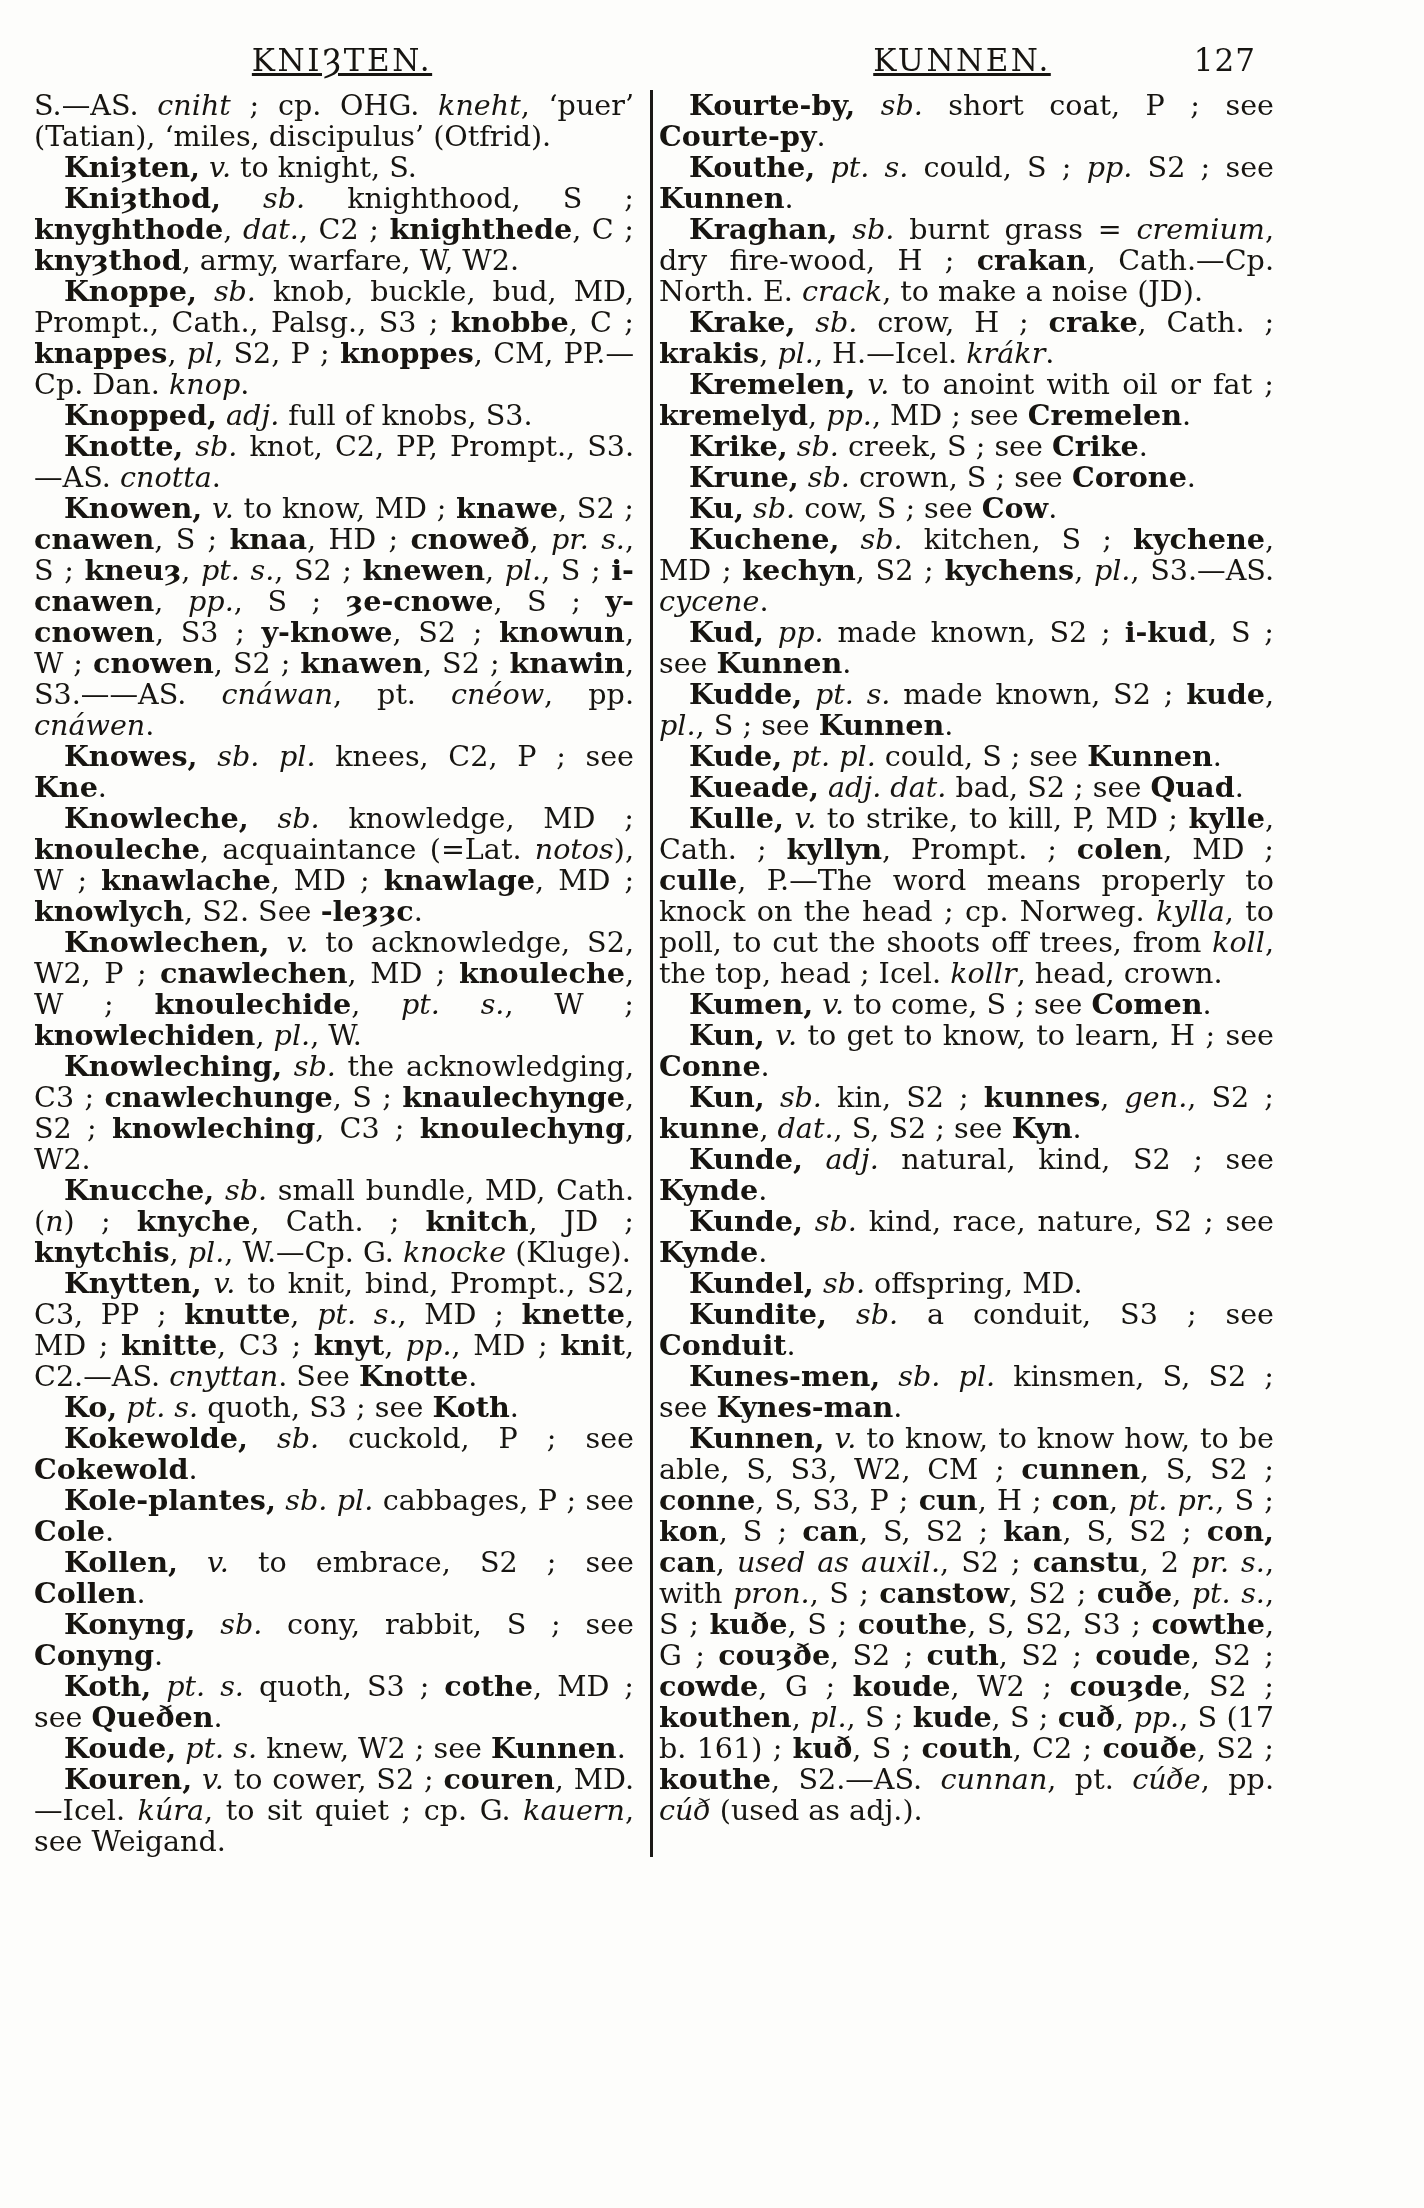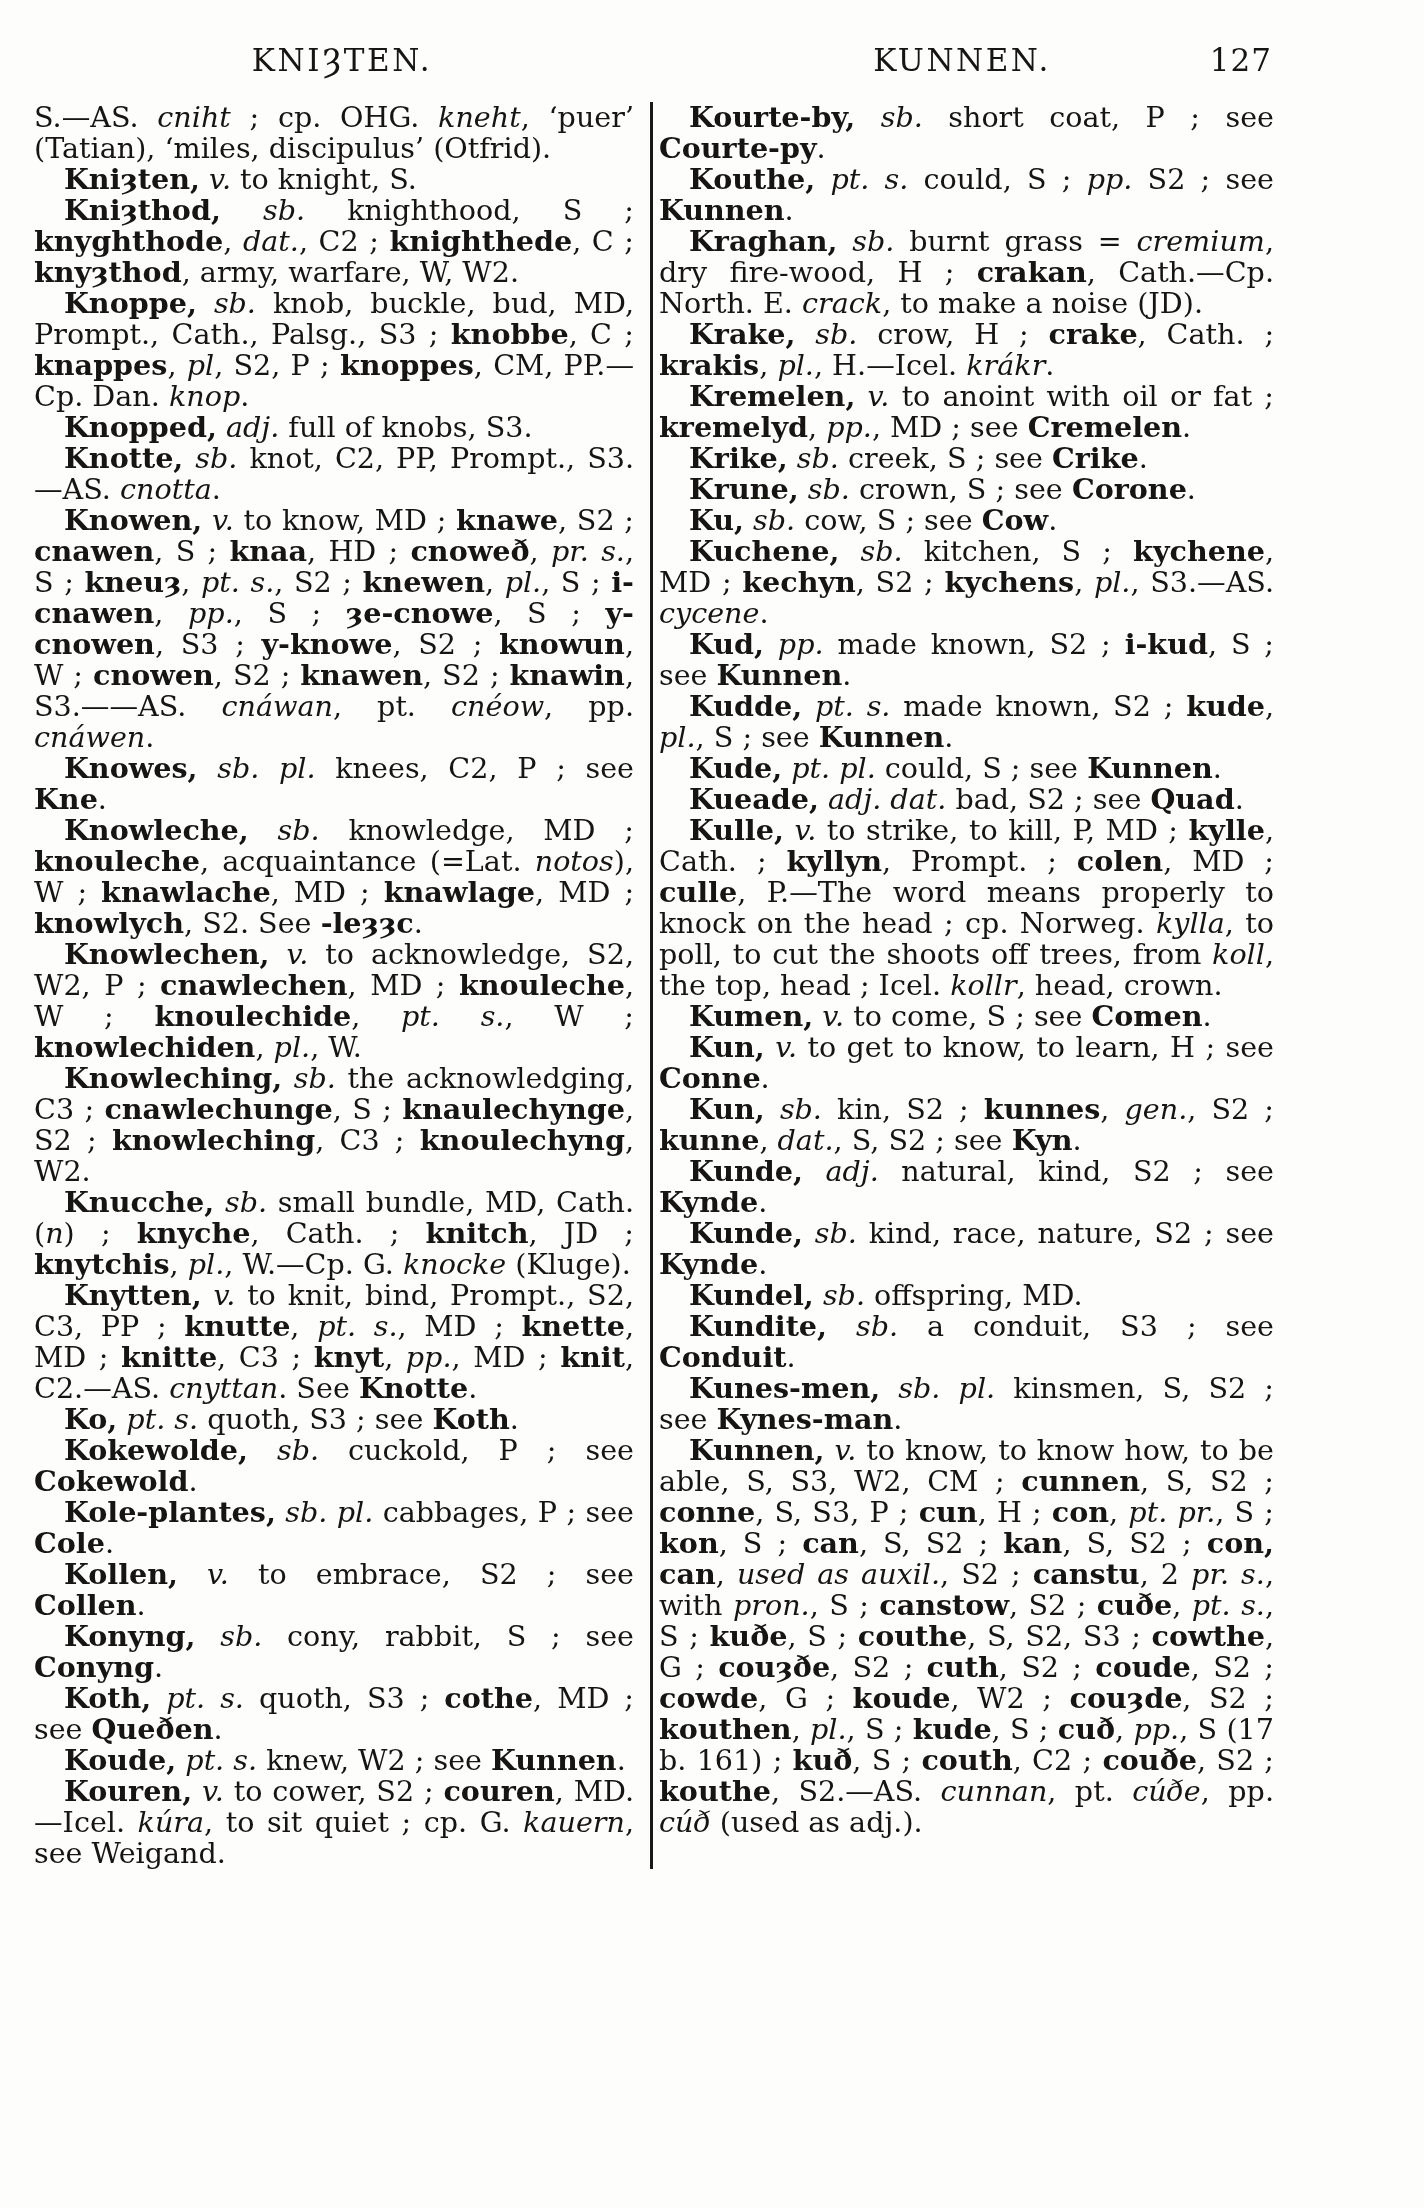"KNIȜTEN." .running-head { margin-bottom: 24px -> 12px; text-decoration: none -> underline }
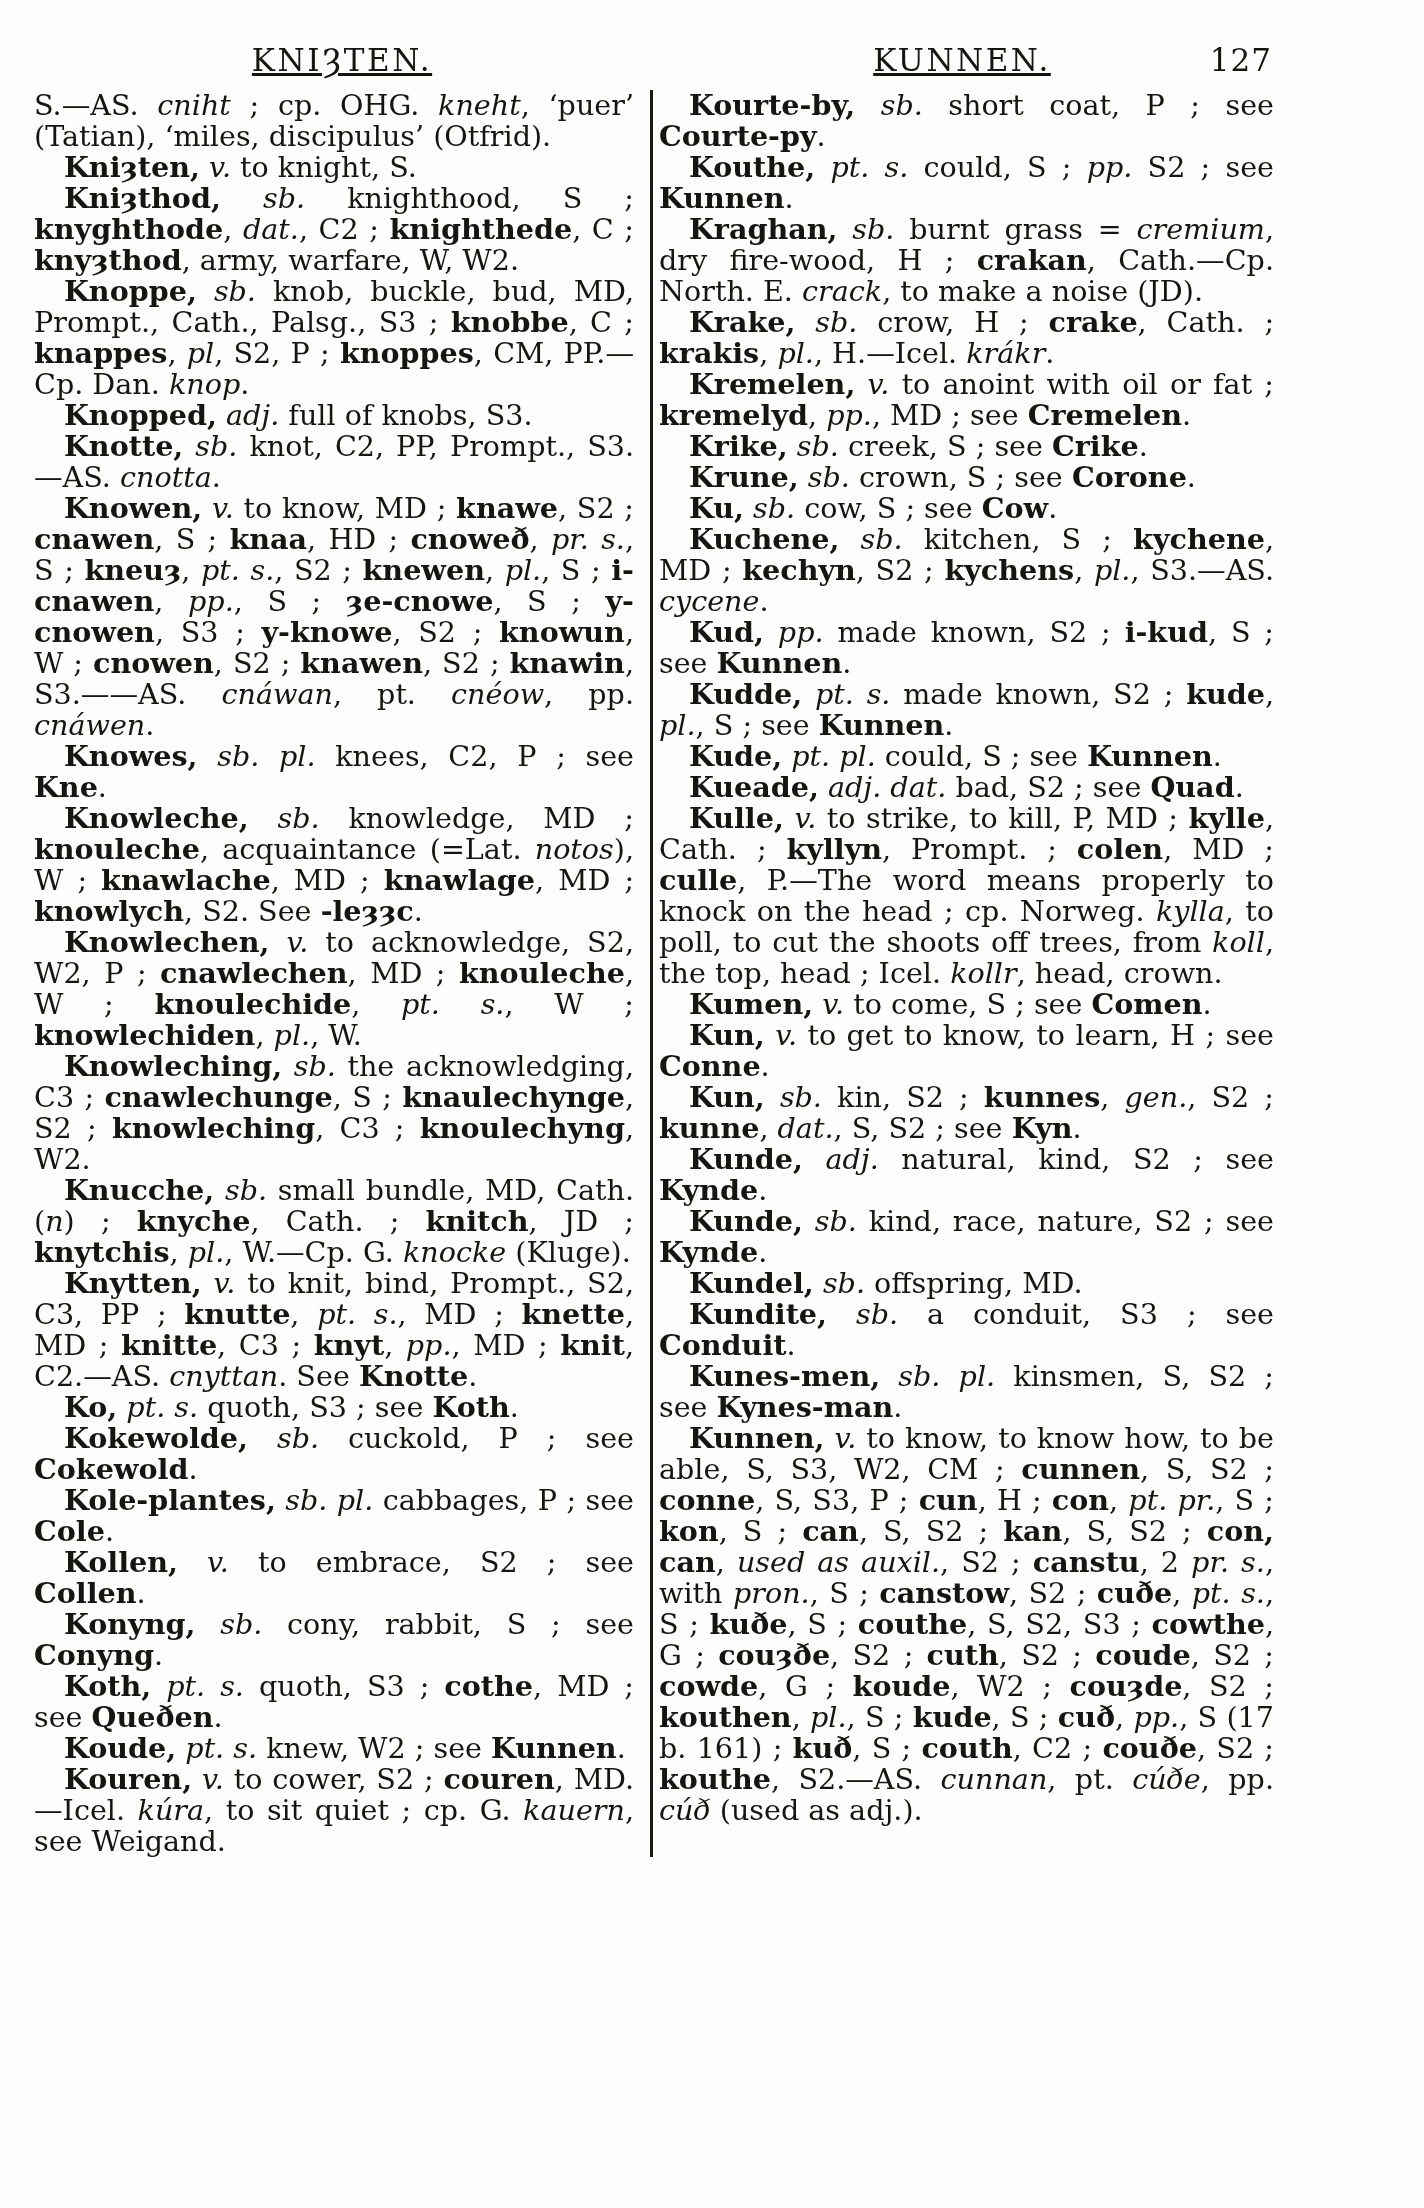"127" .page-number { right: 2px -> 18px }
